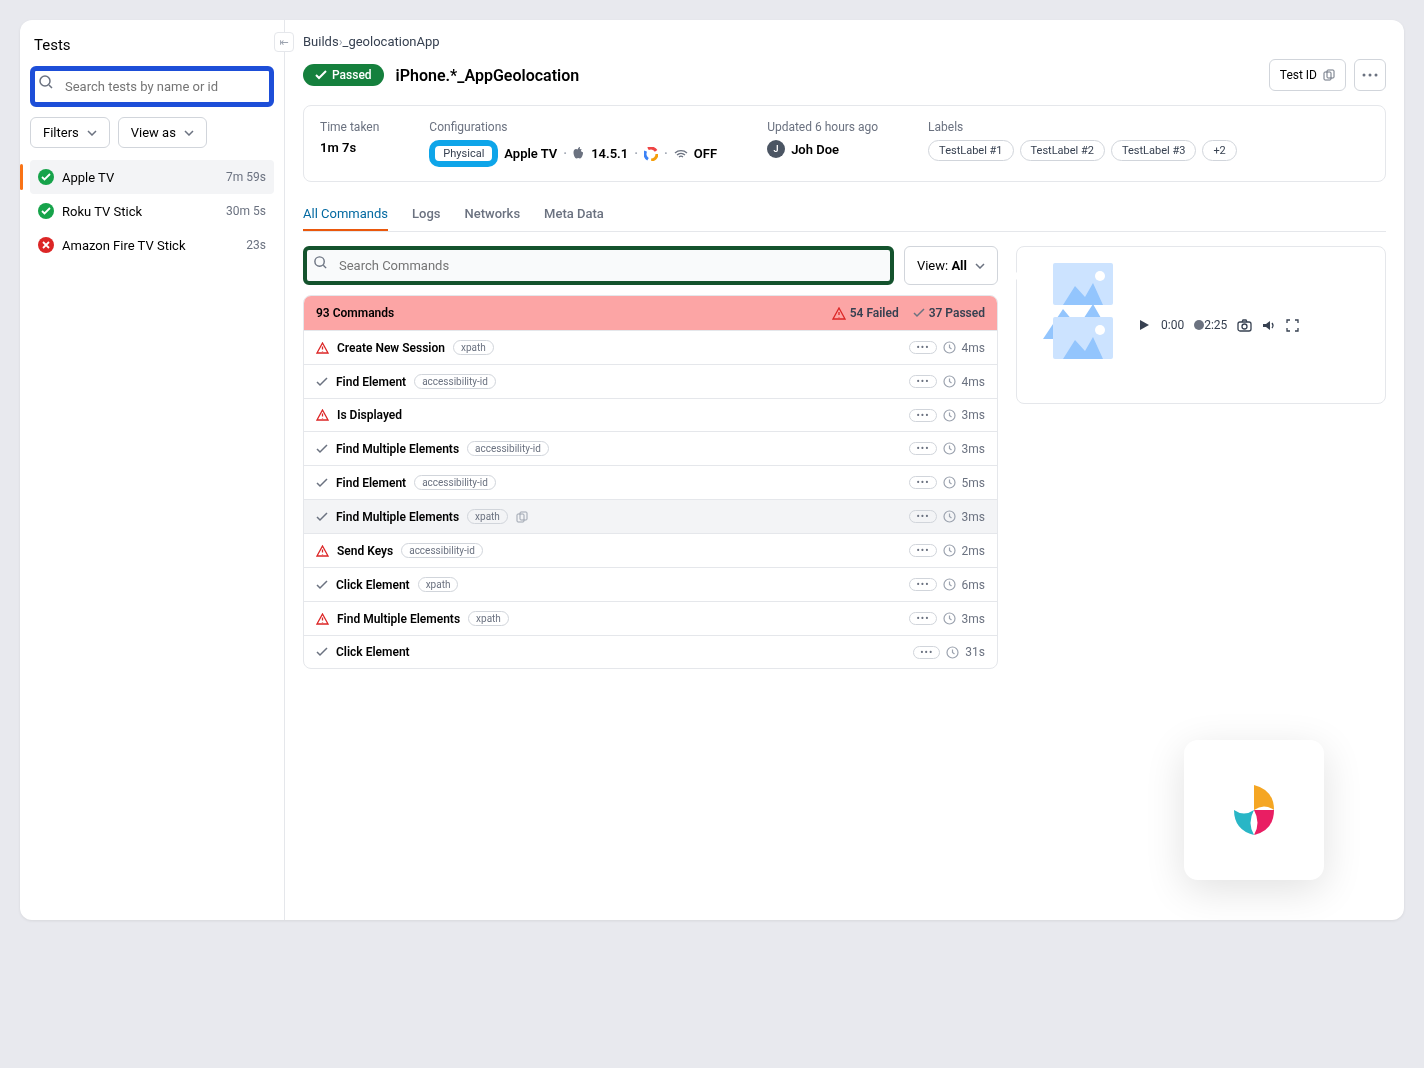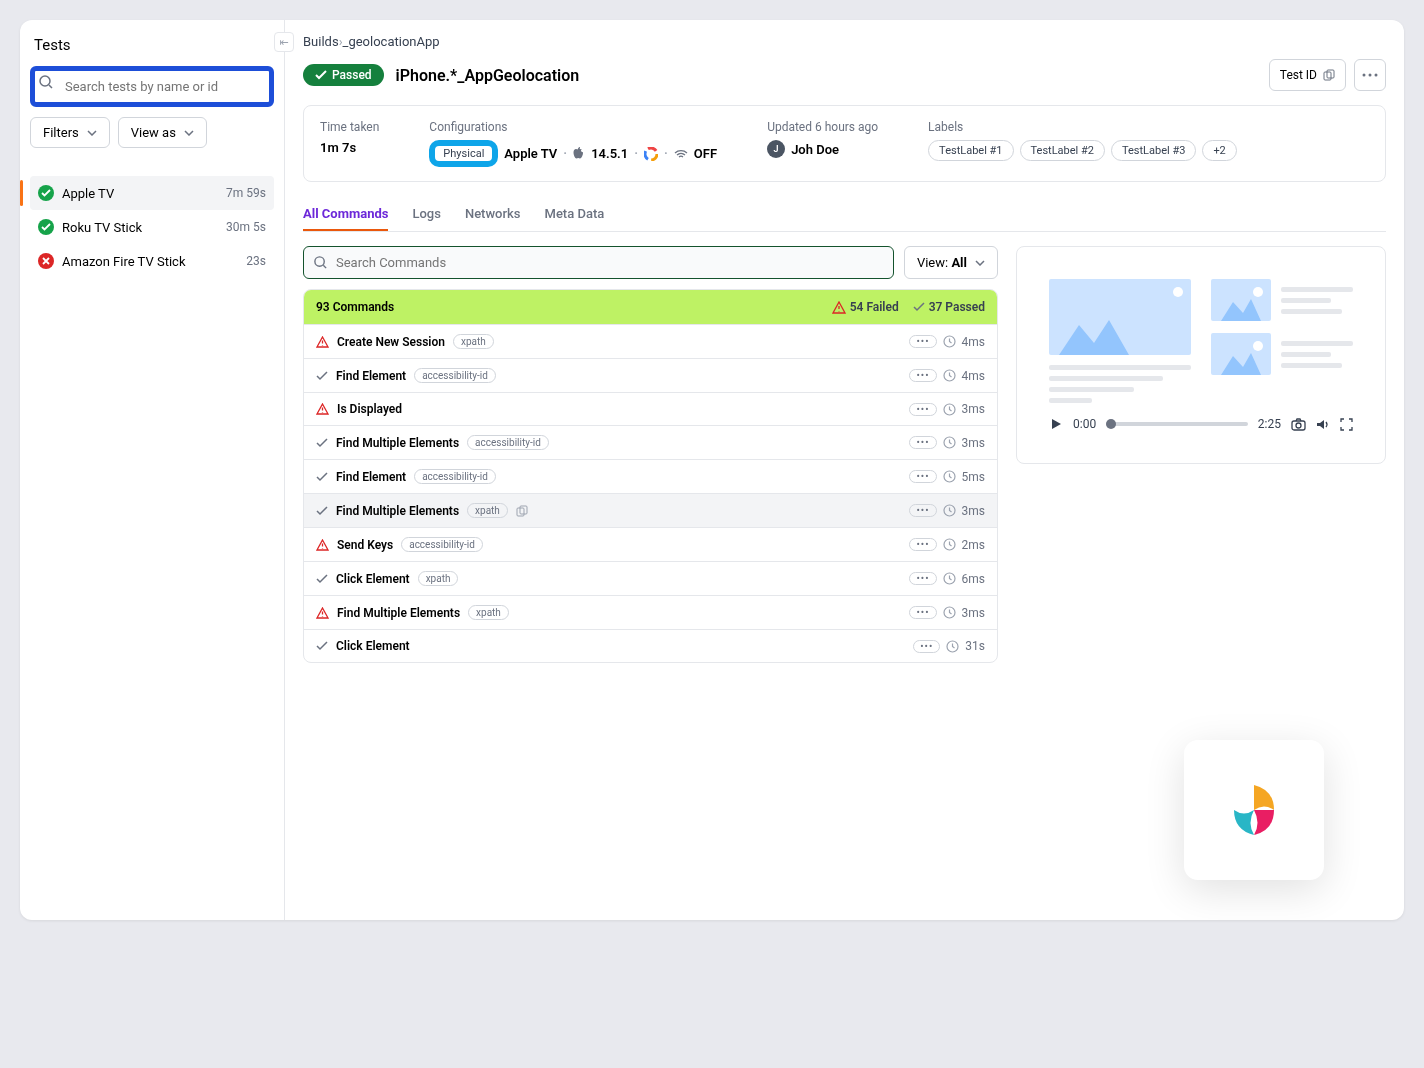"Filters" .filter-row { margin-bottom: 28px -> 12px }
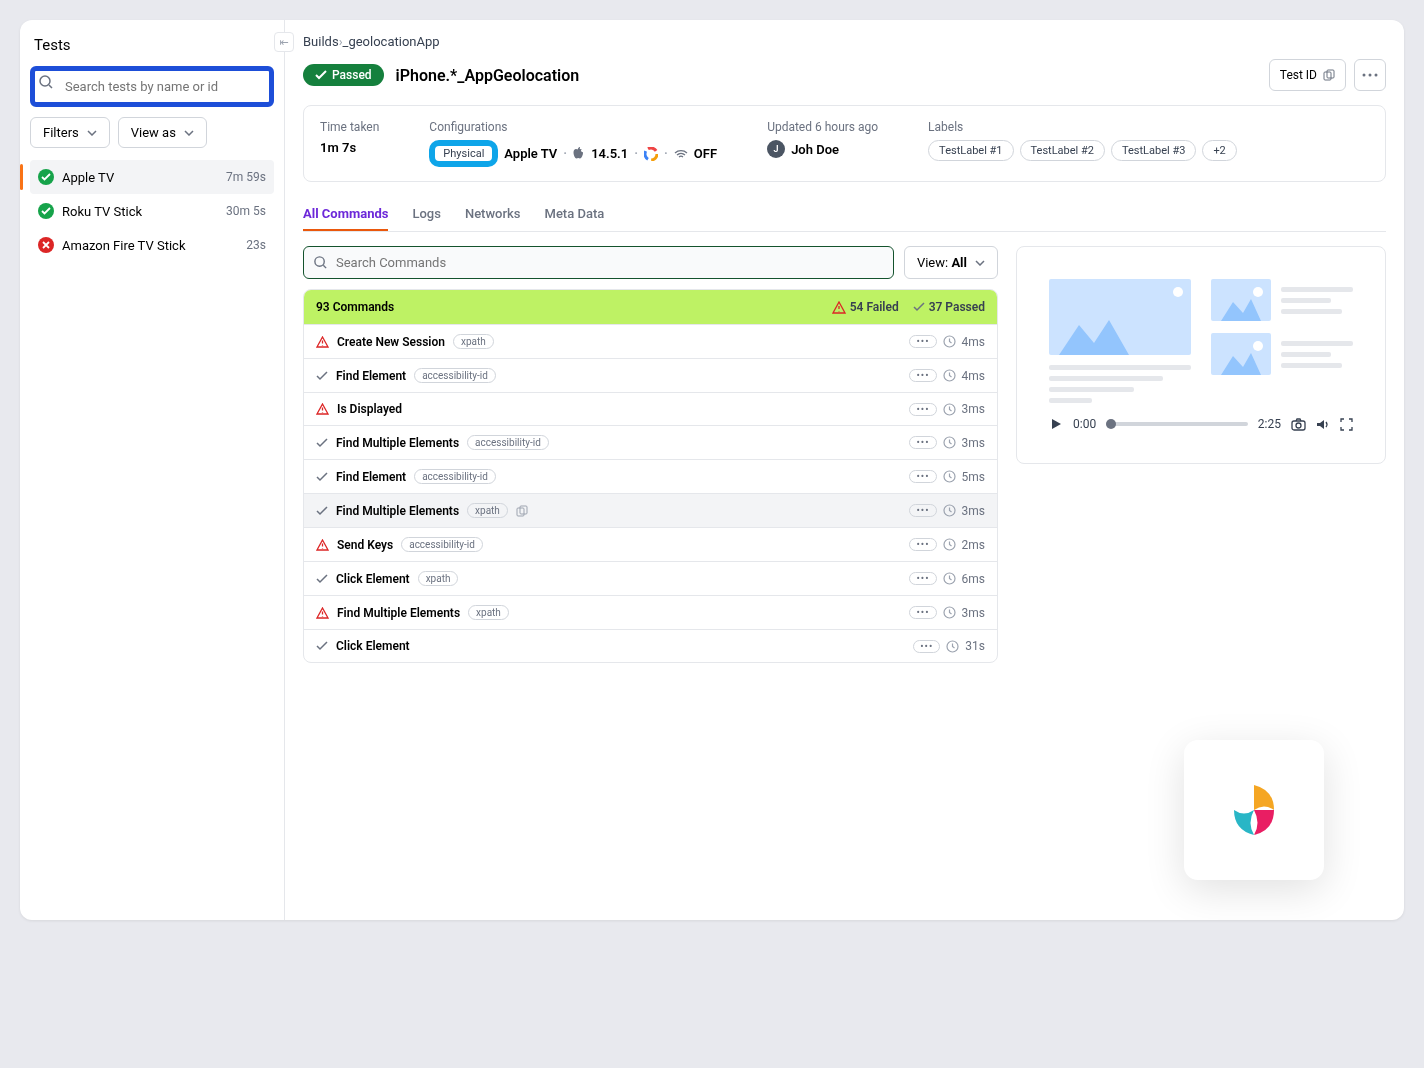"All Commands" .tab.active { color: #6d28d9 -> #0369a1; font-weight: 700 -> 400 }
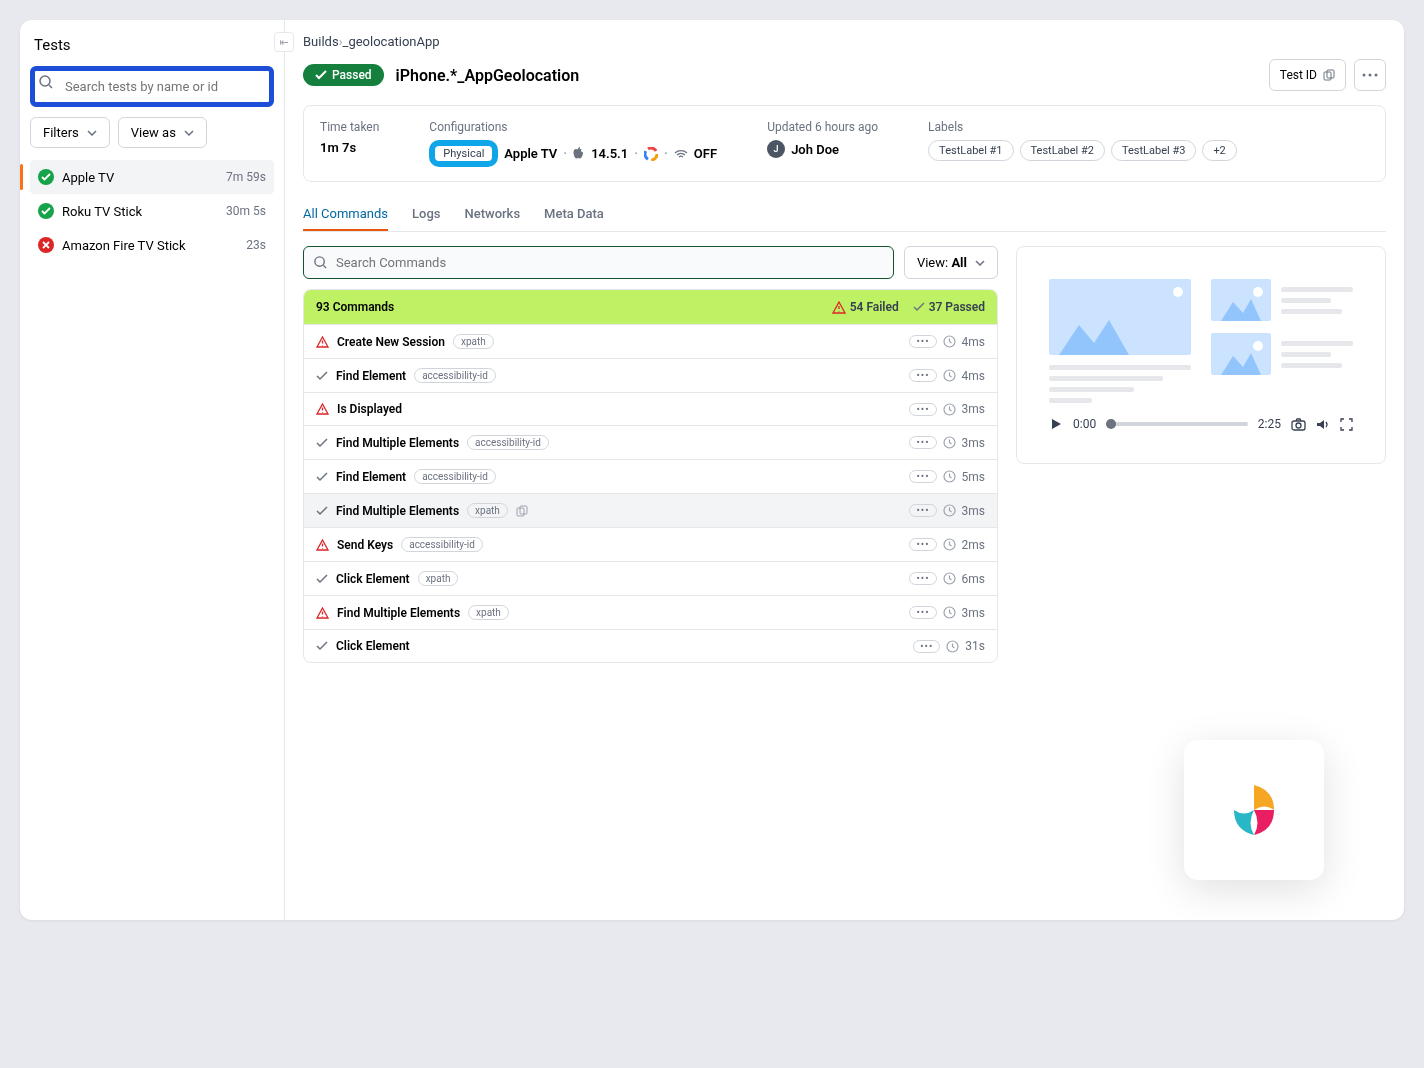"Search Commands" .cmd-search input { border: 1px solid #14532d -> 4px solid #14532d }
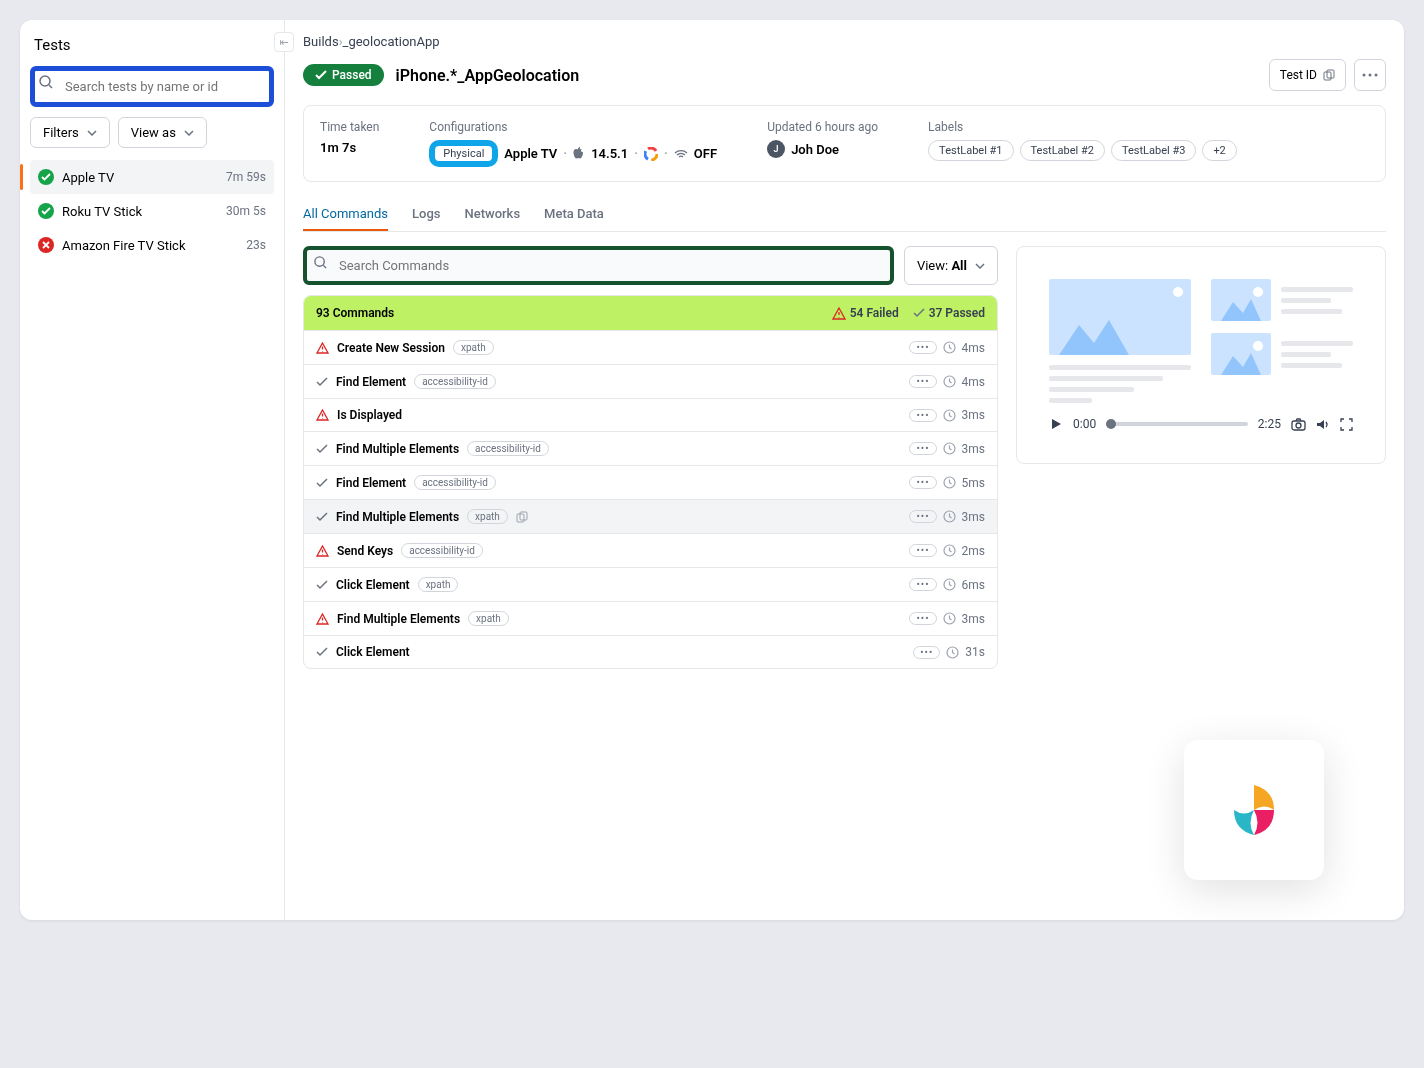"93 Commands" .cmd-header { background: #bef264 -> #fca5a5 }
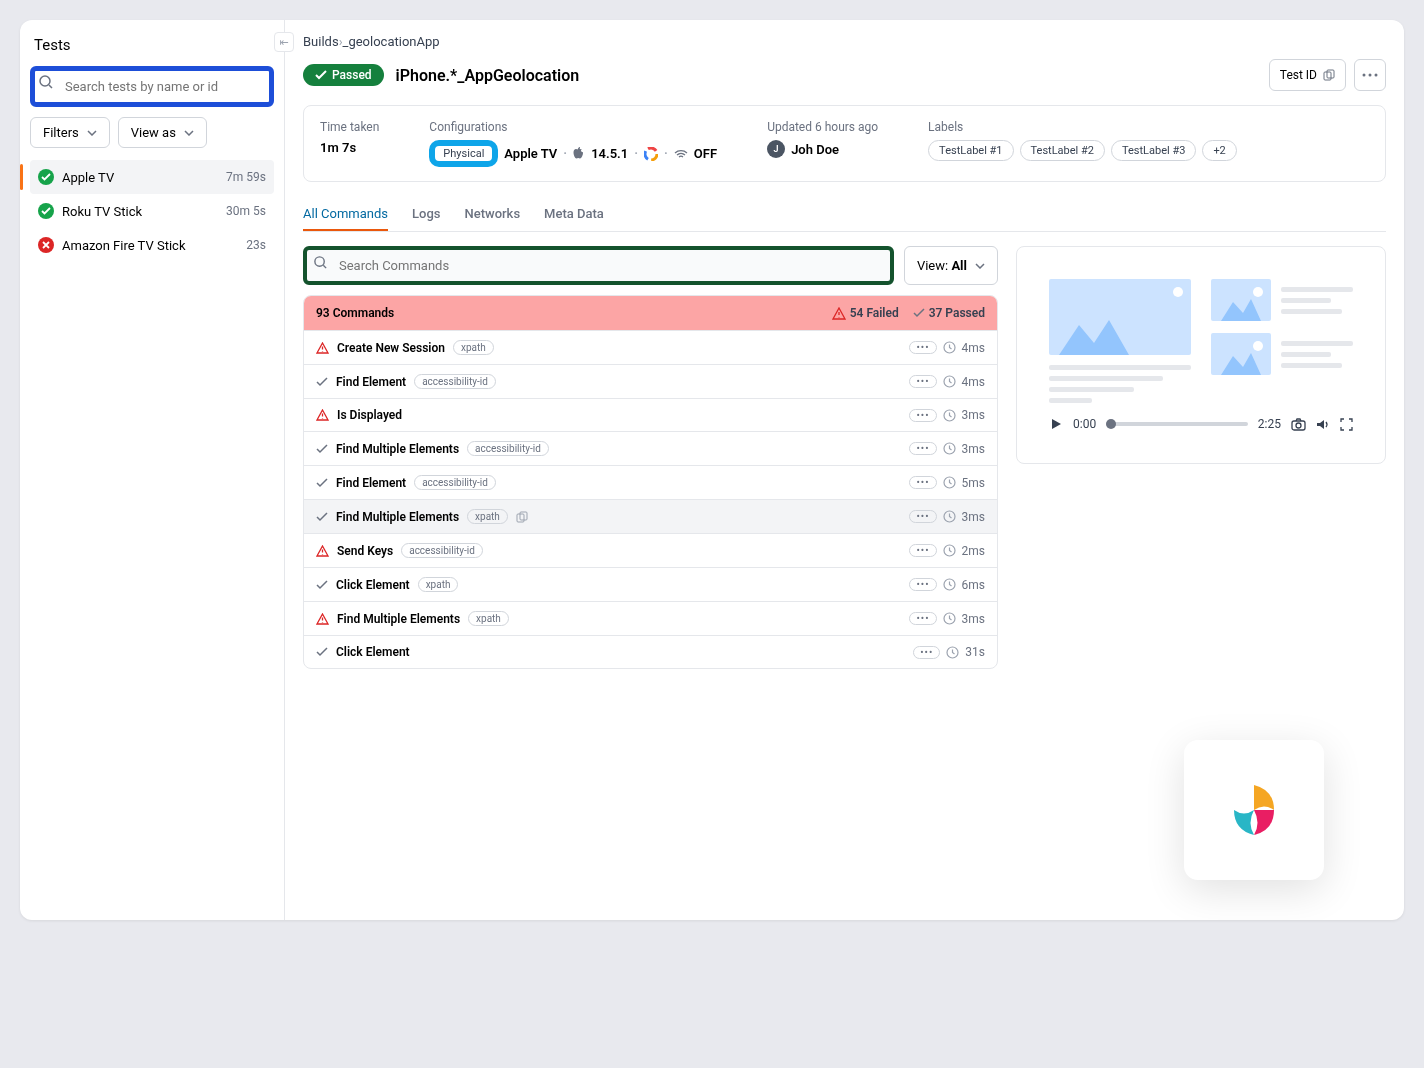"0:00" .video-box { flex-direction: column -> row; padding: 32px -> 16px }
